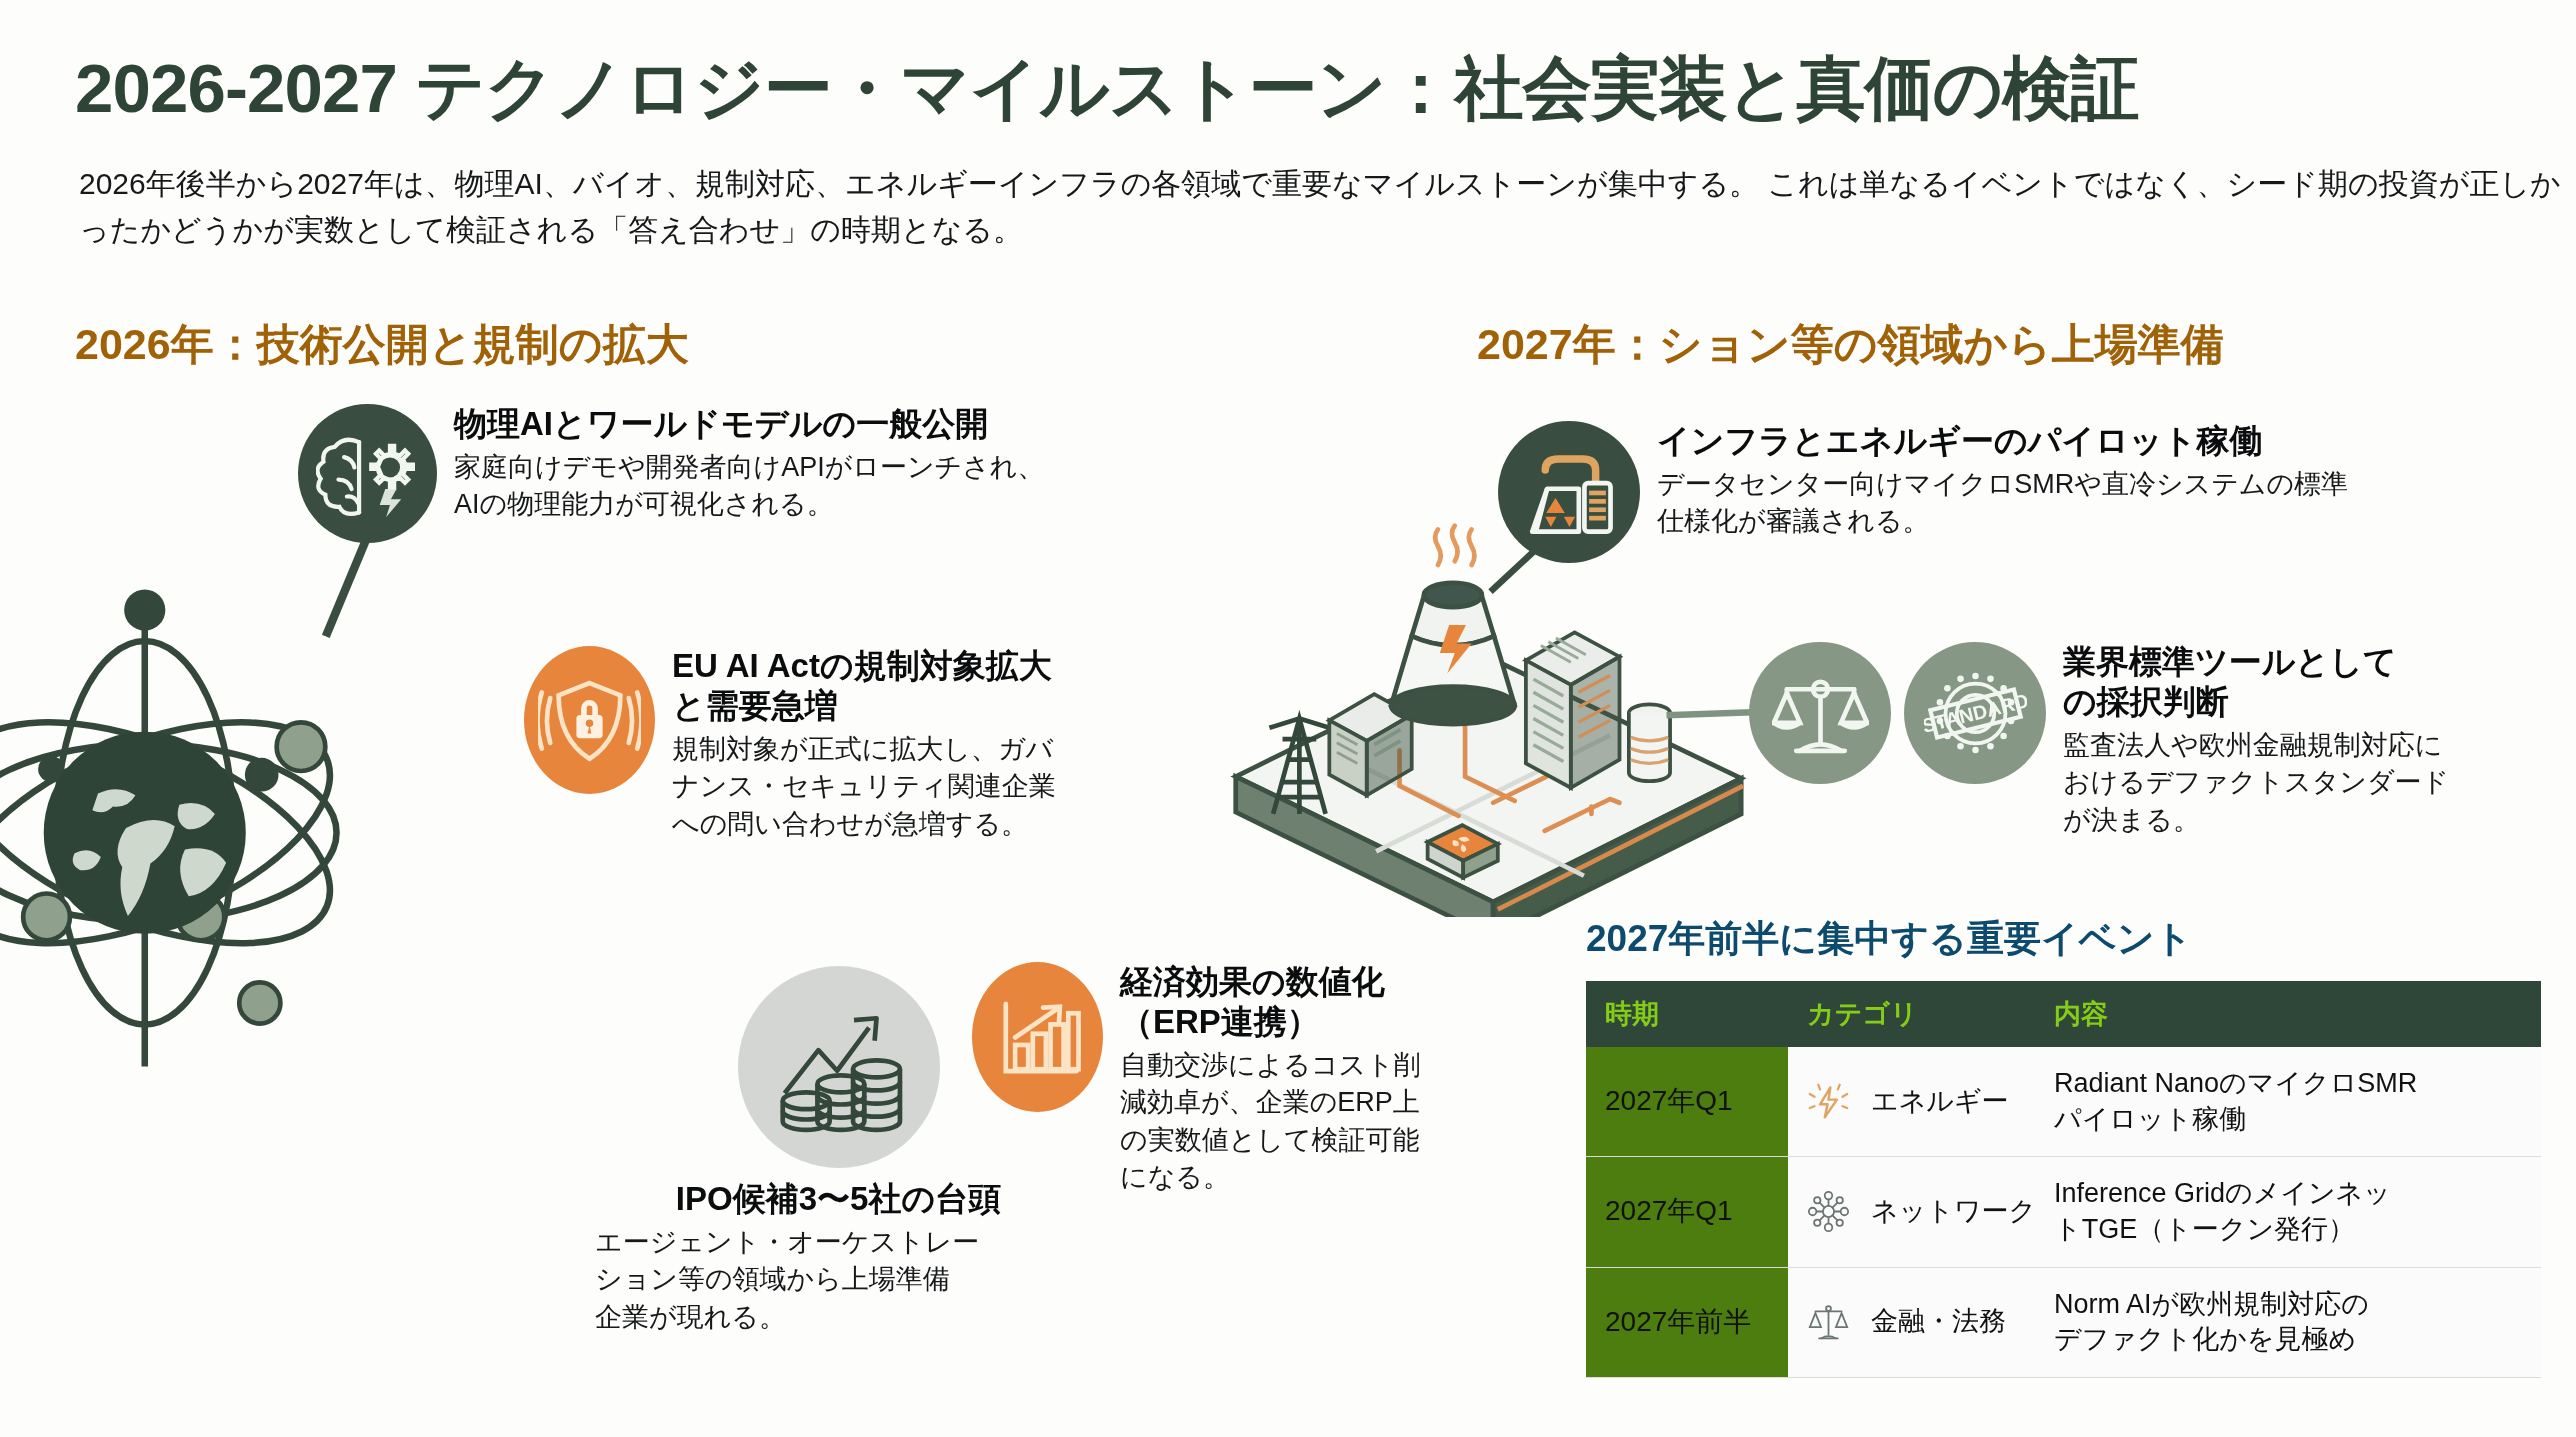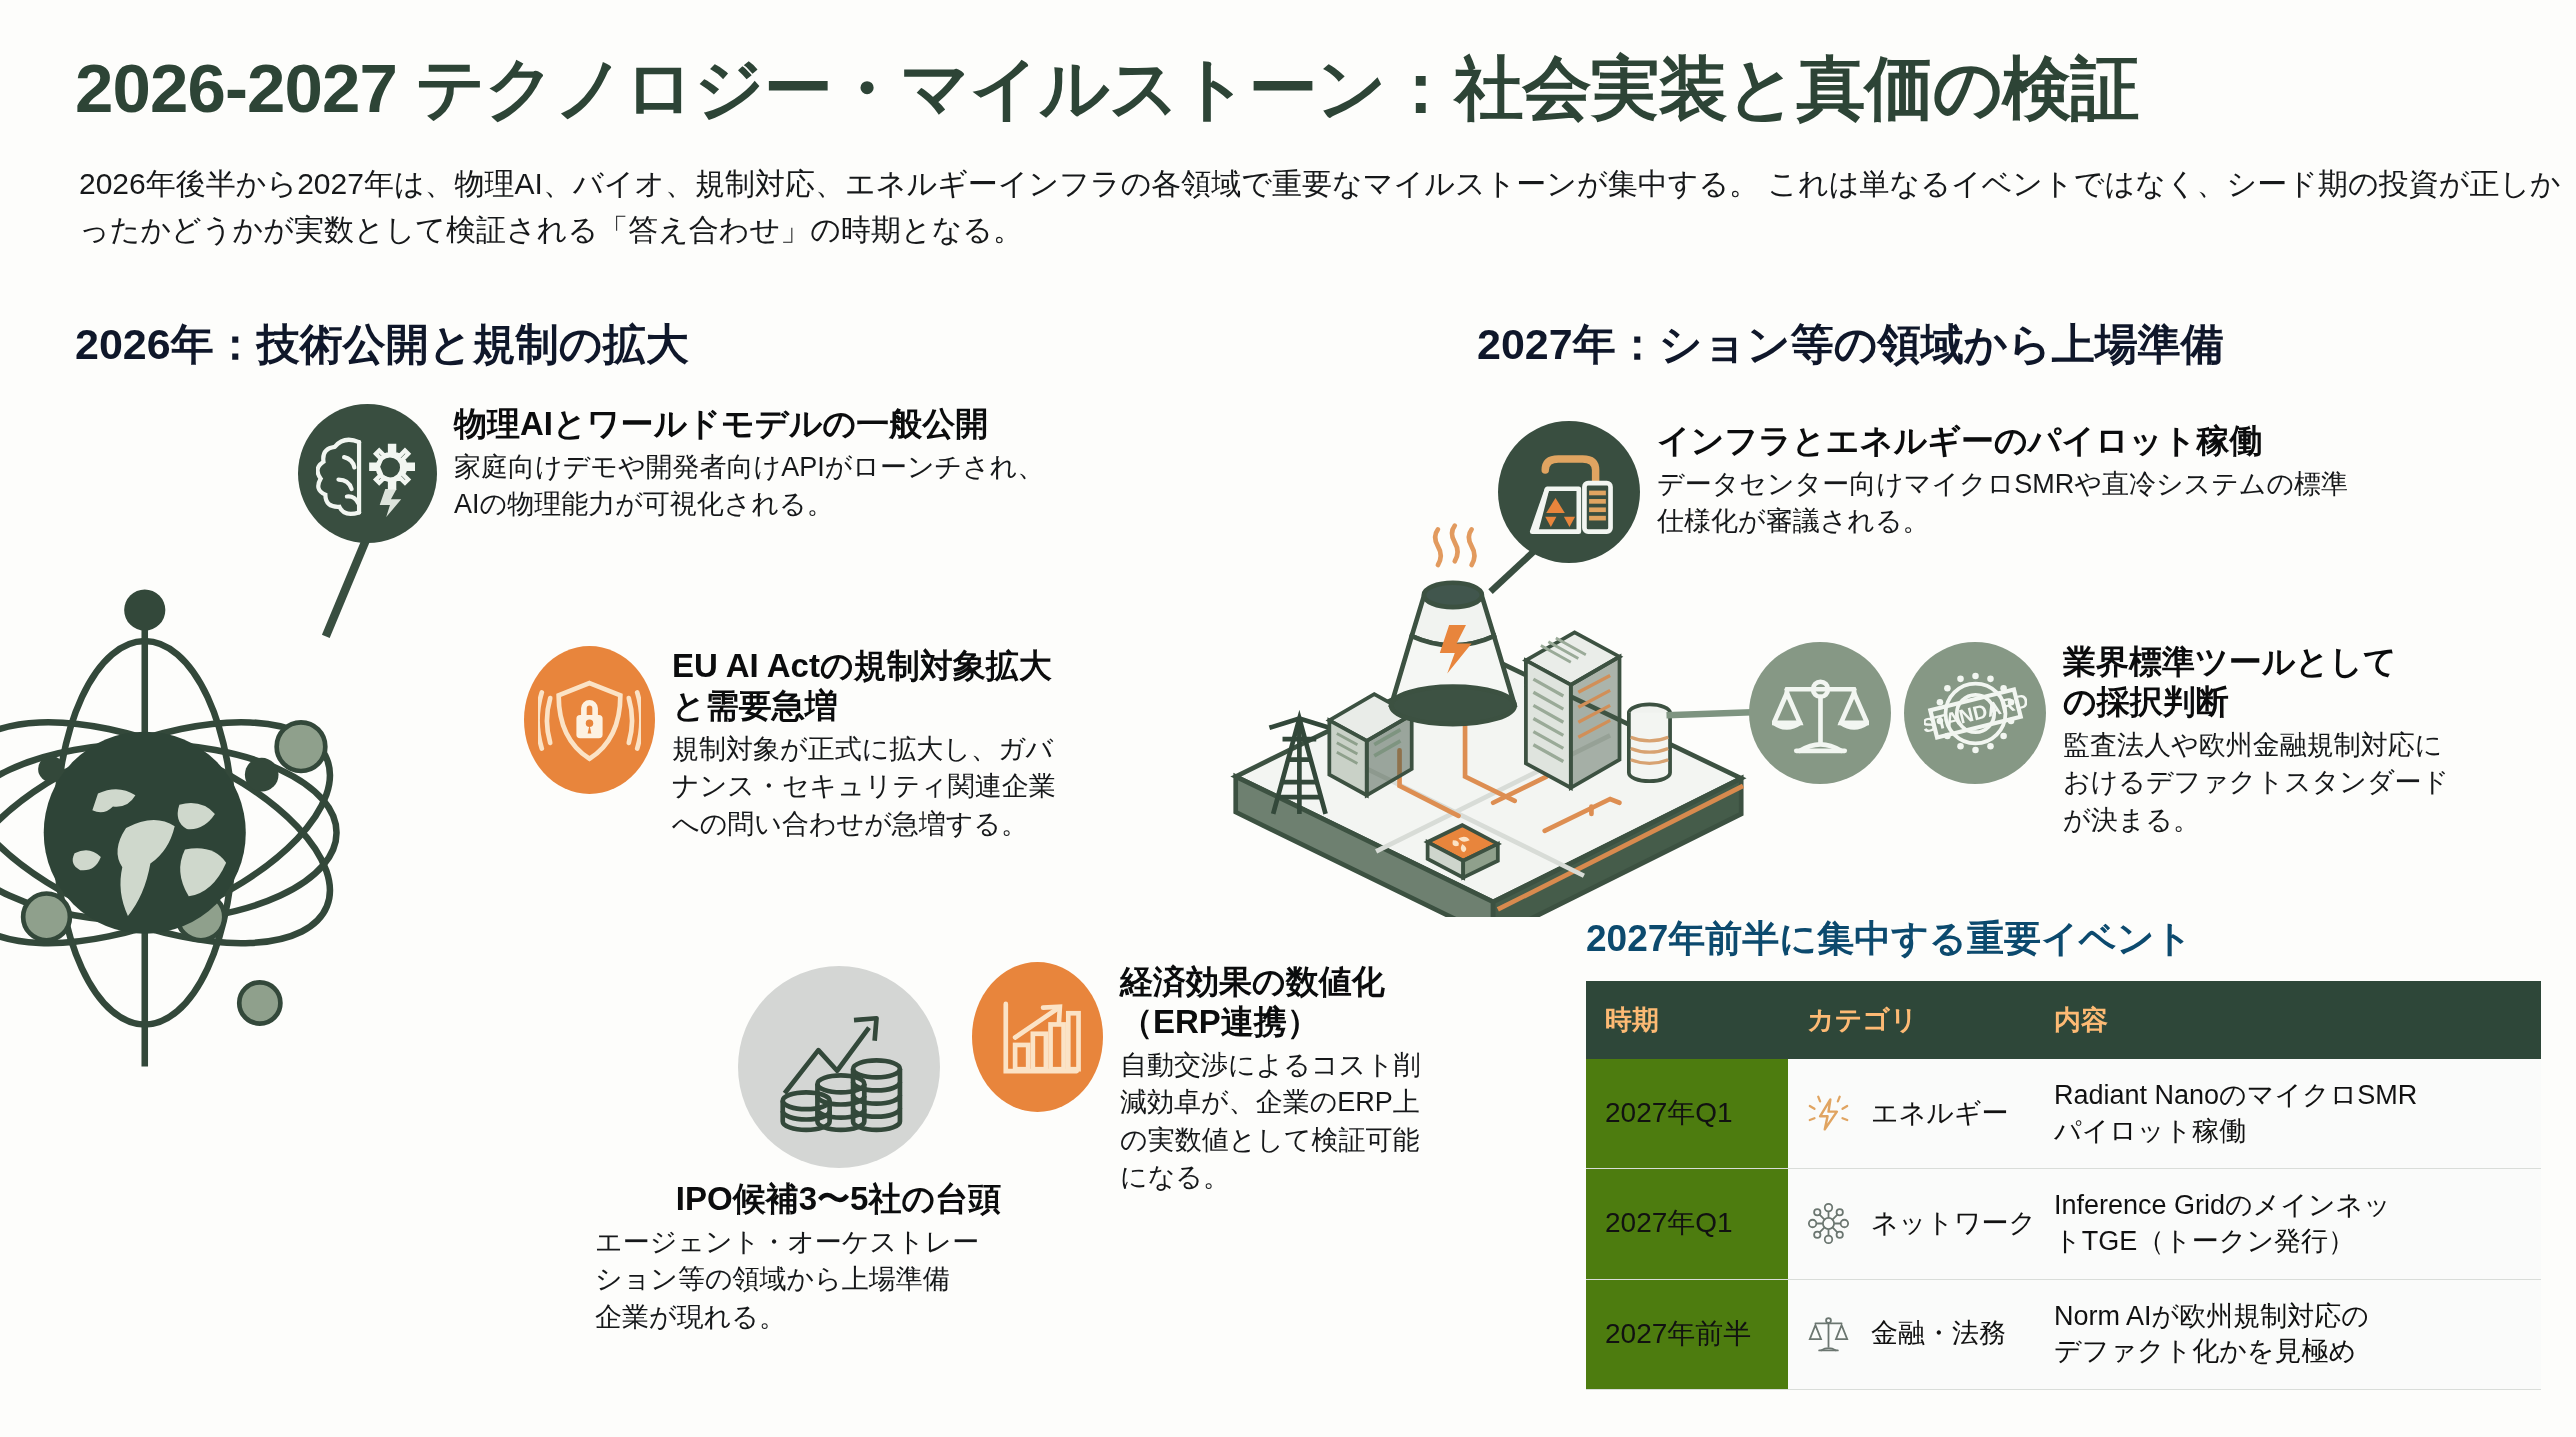"2026年：技術公開と規制の拡大" .sec-head { color: #0f172a -> #a16207 }
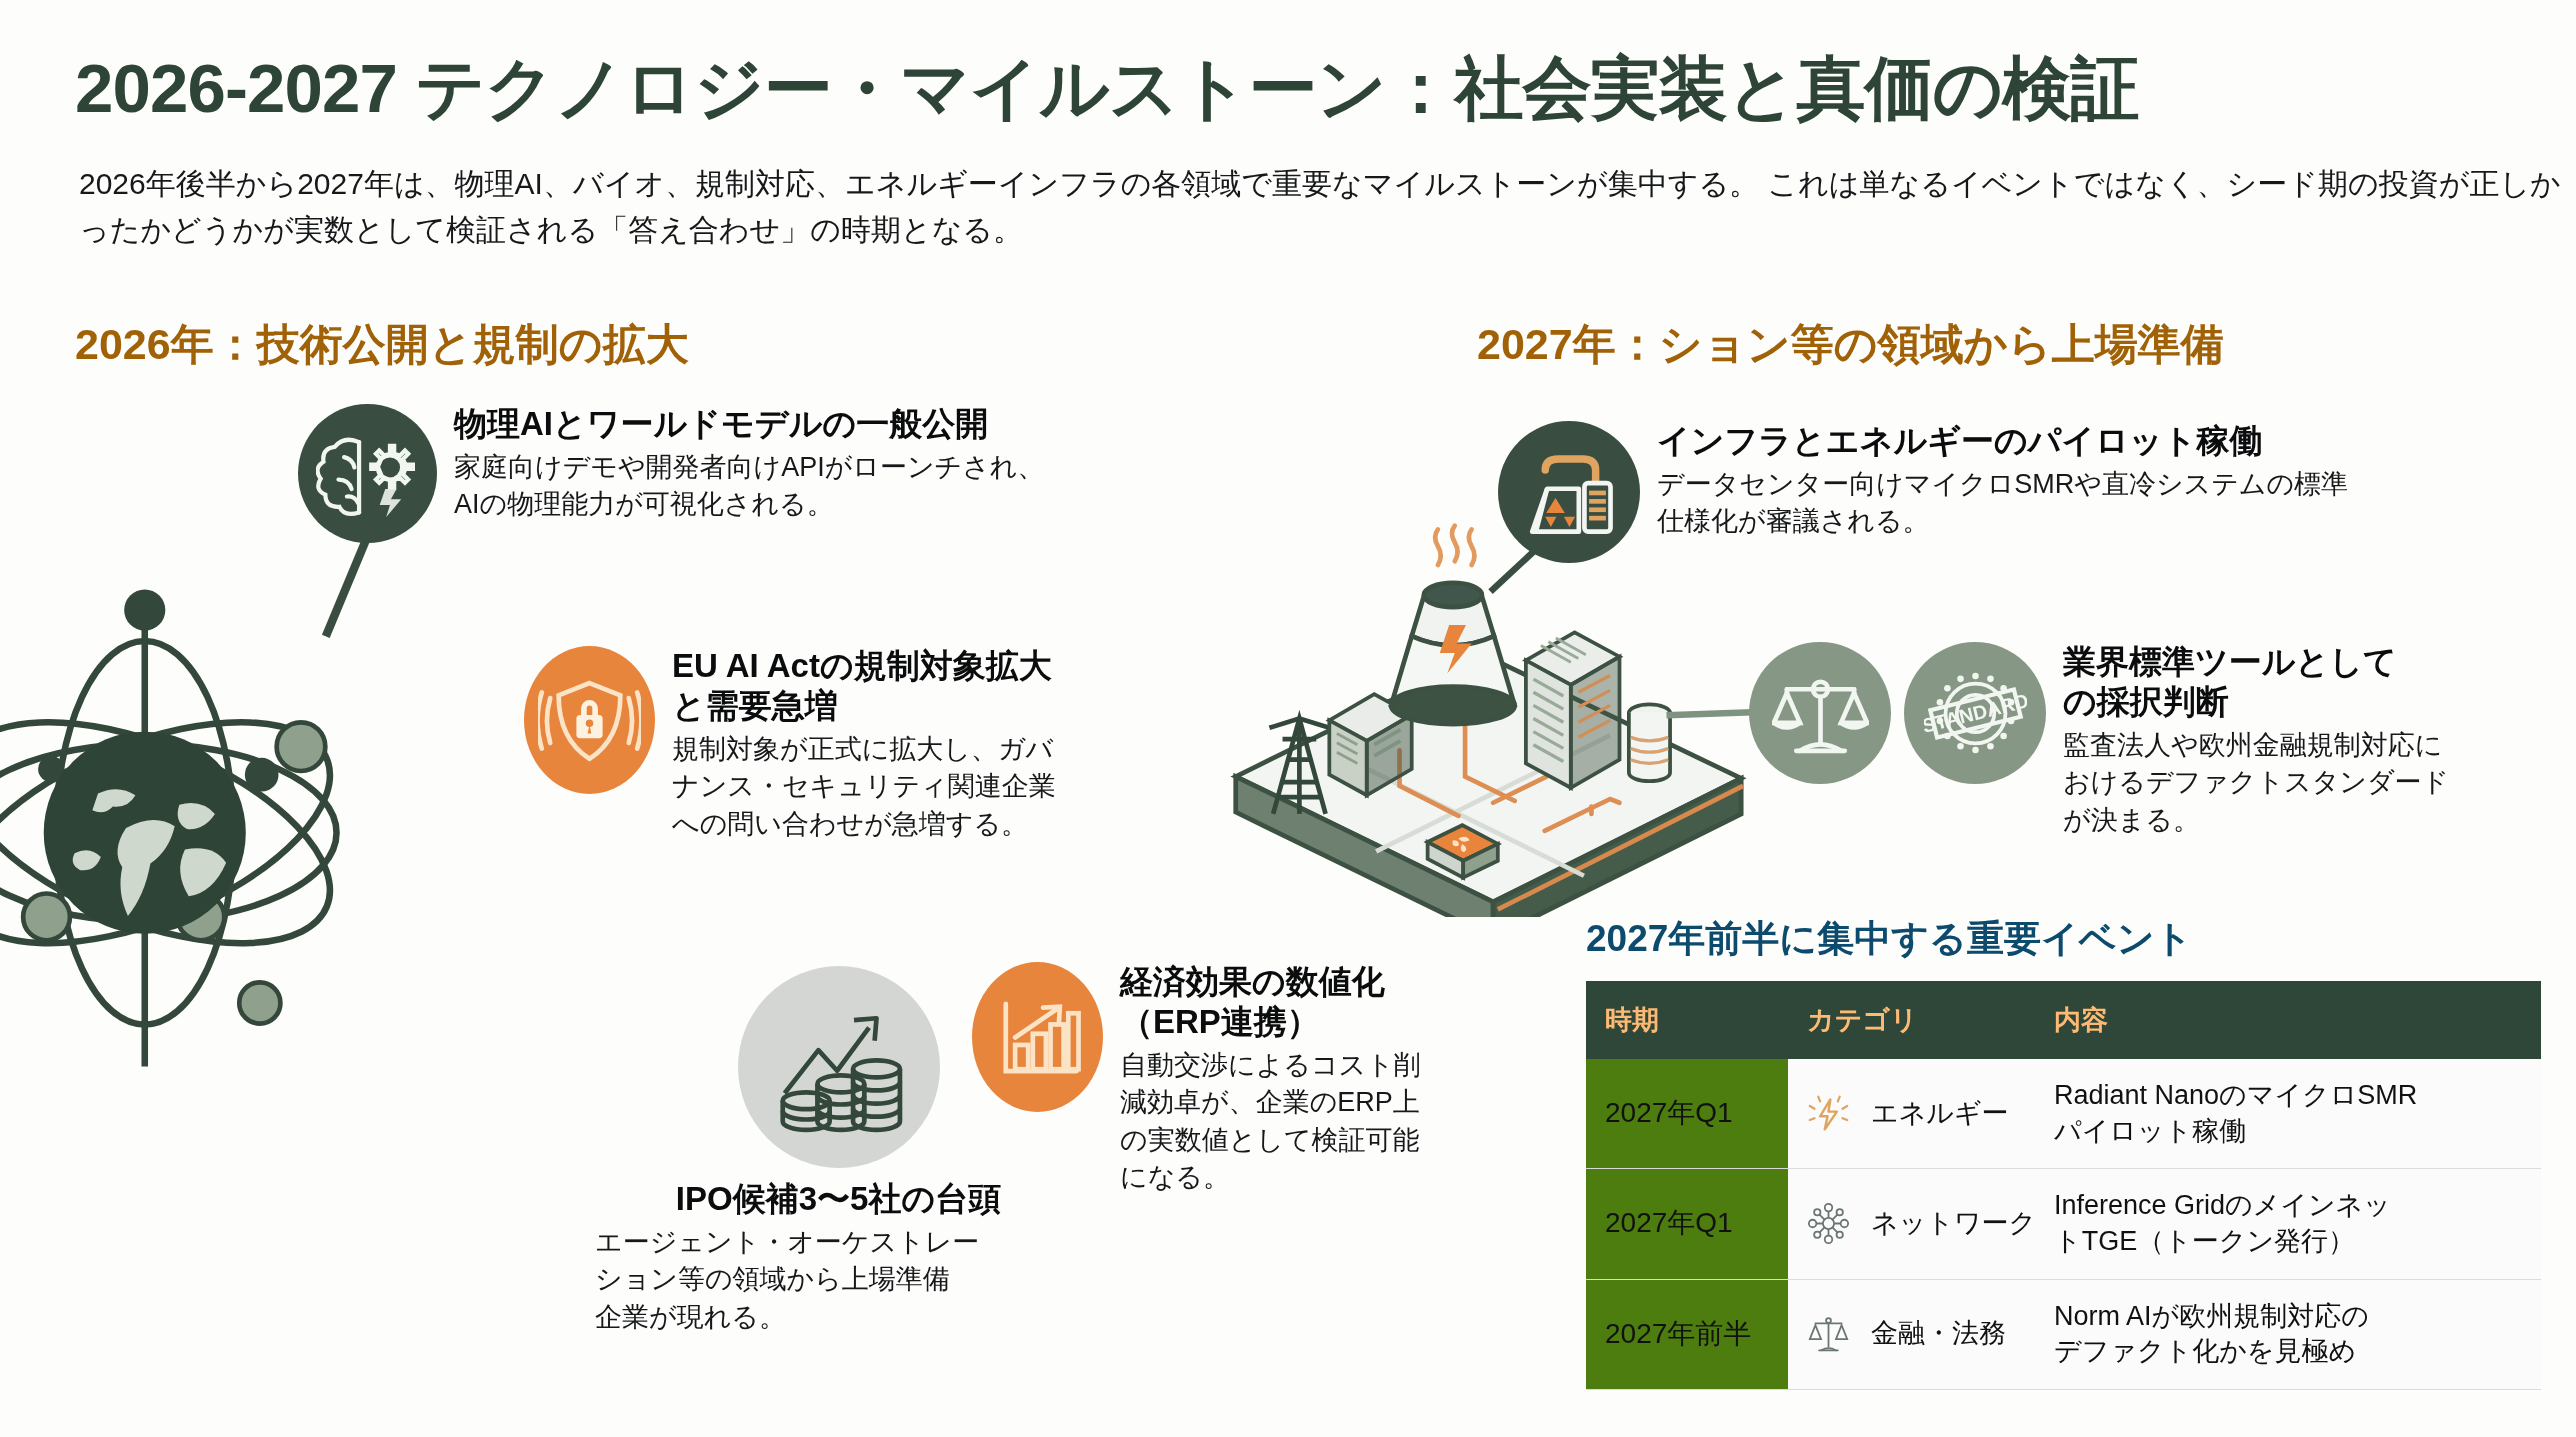"時期" thead th { color: #fdba74 -> #84cc16; padding: 21px 19px -> 15px 19px }
